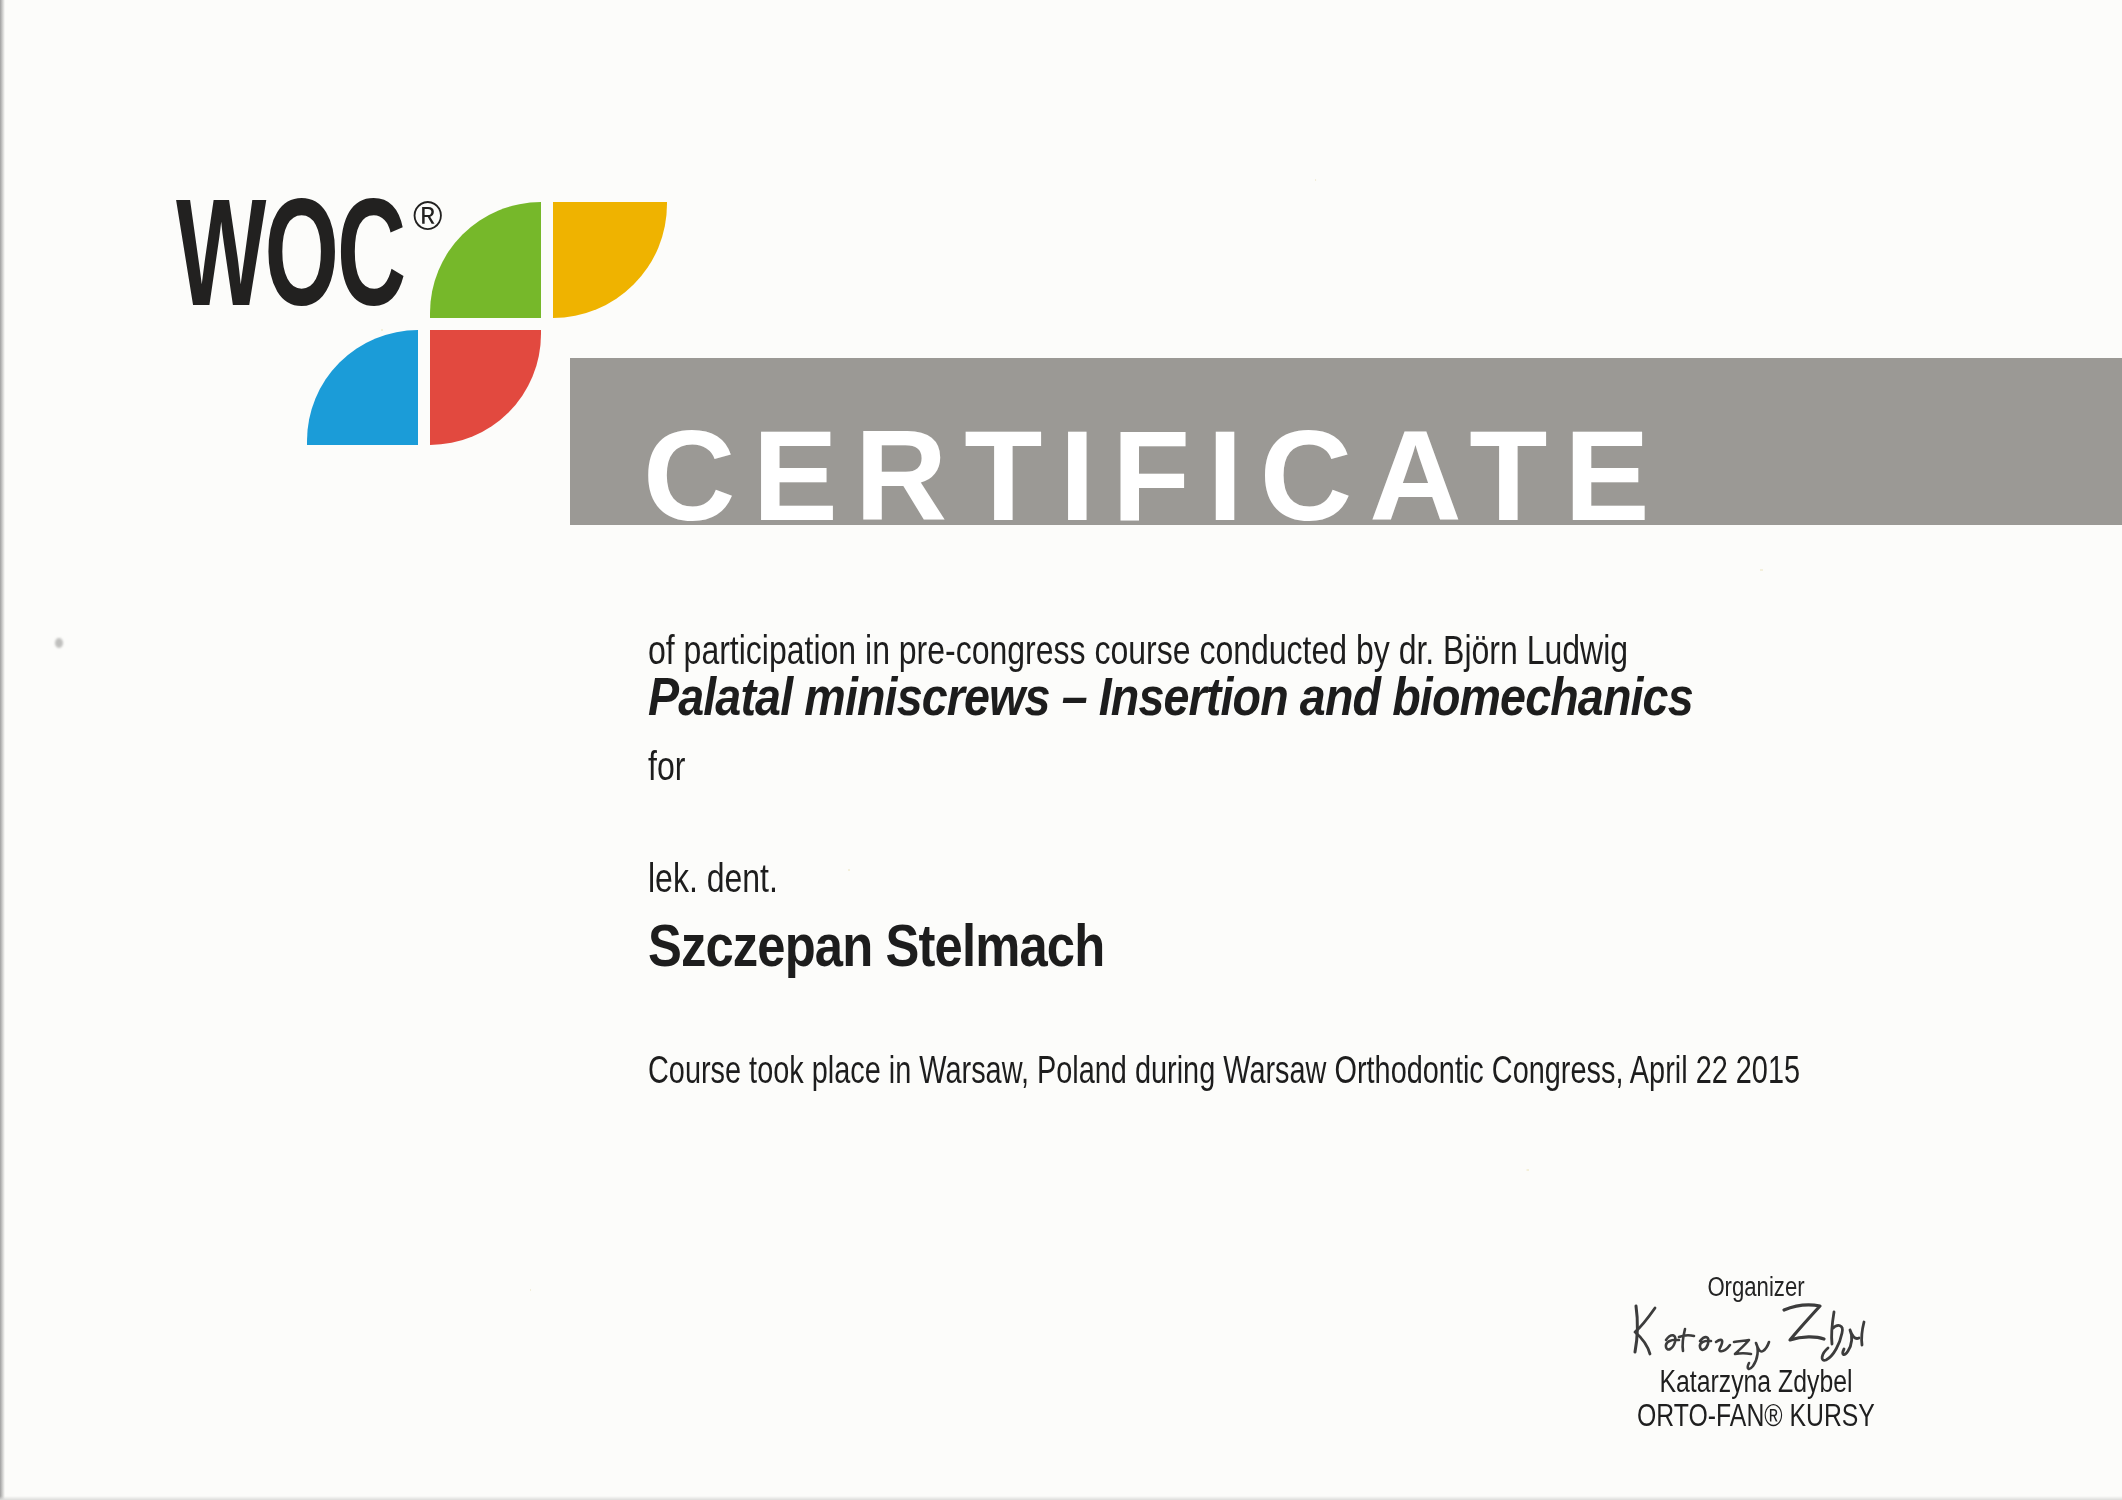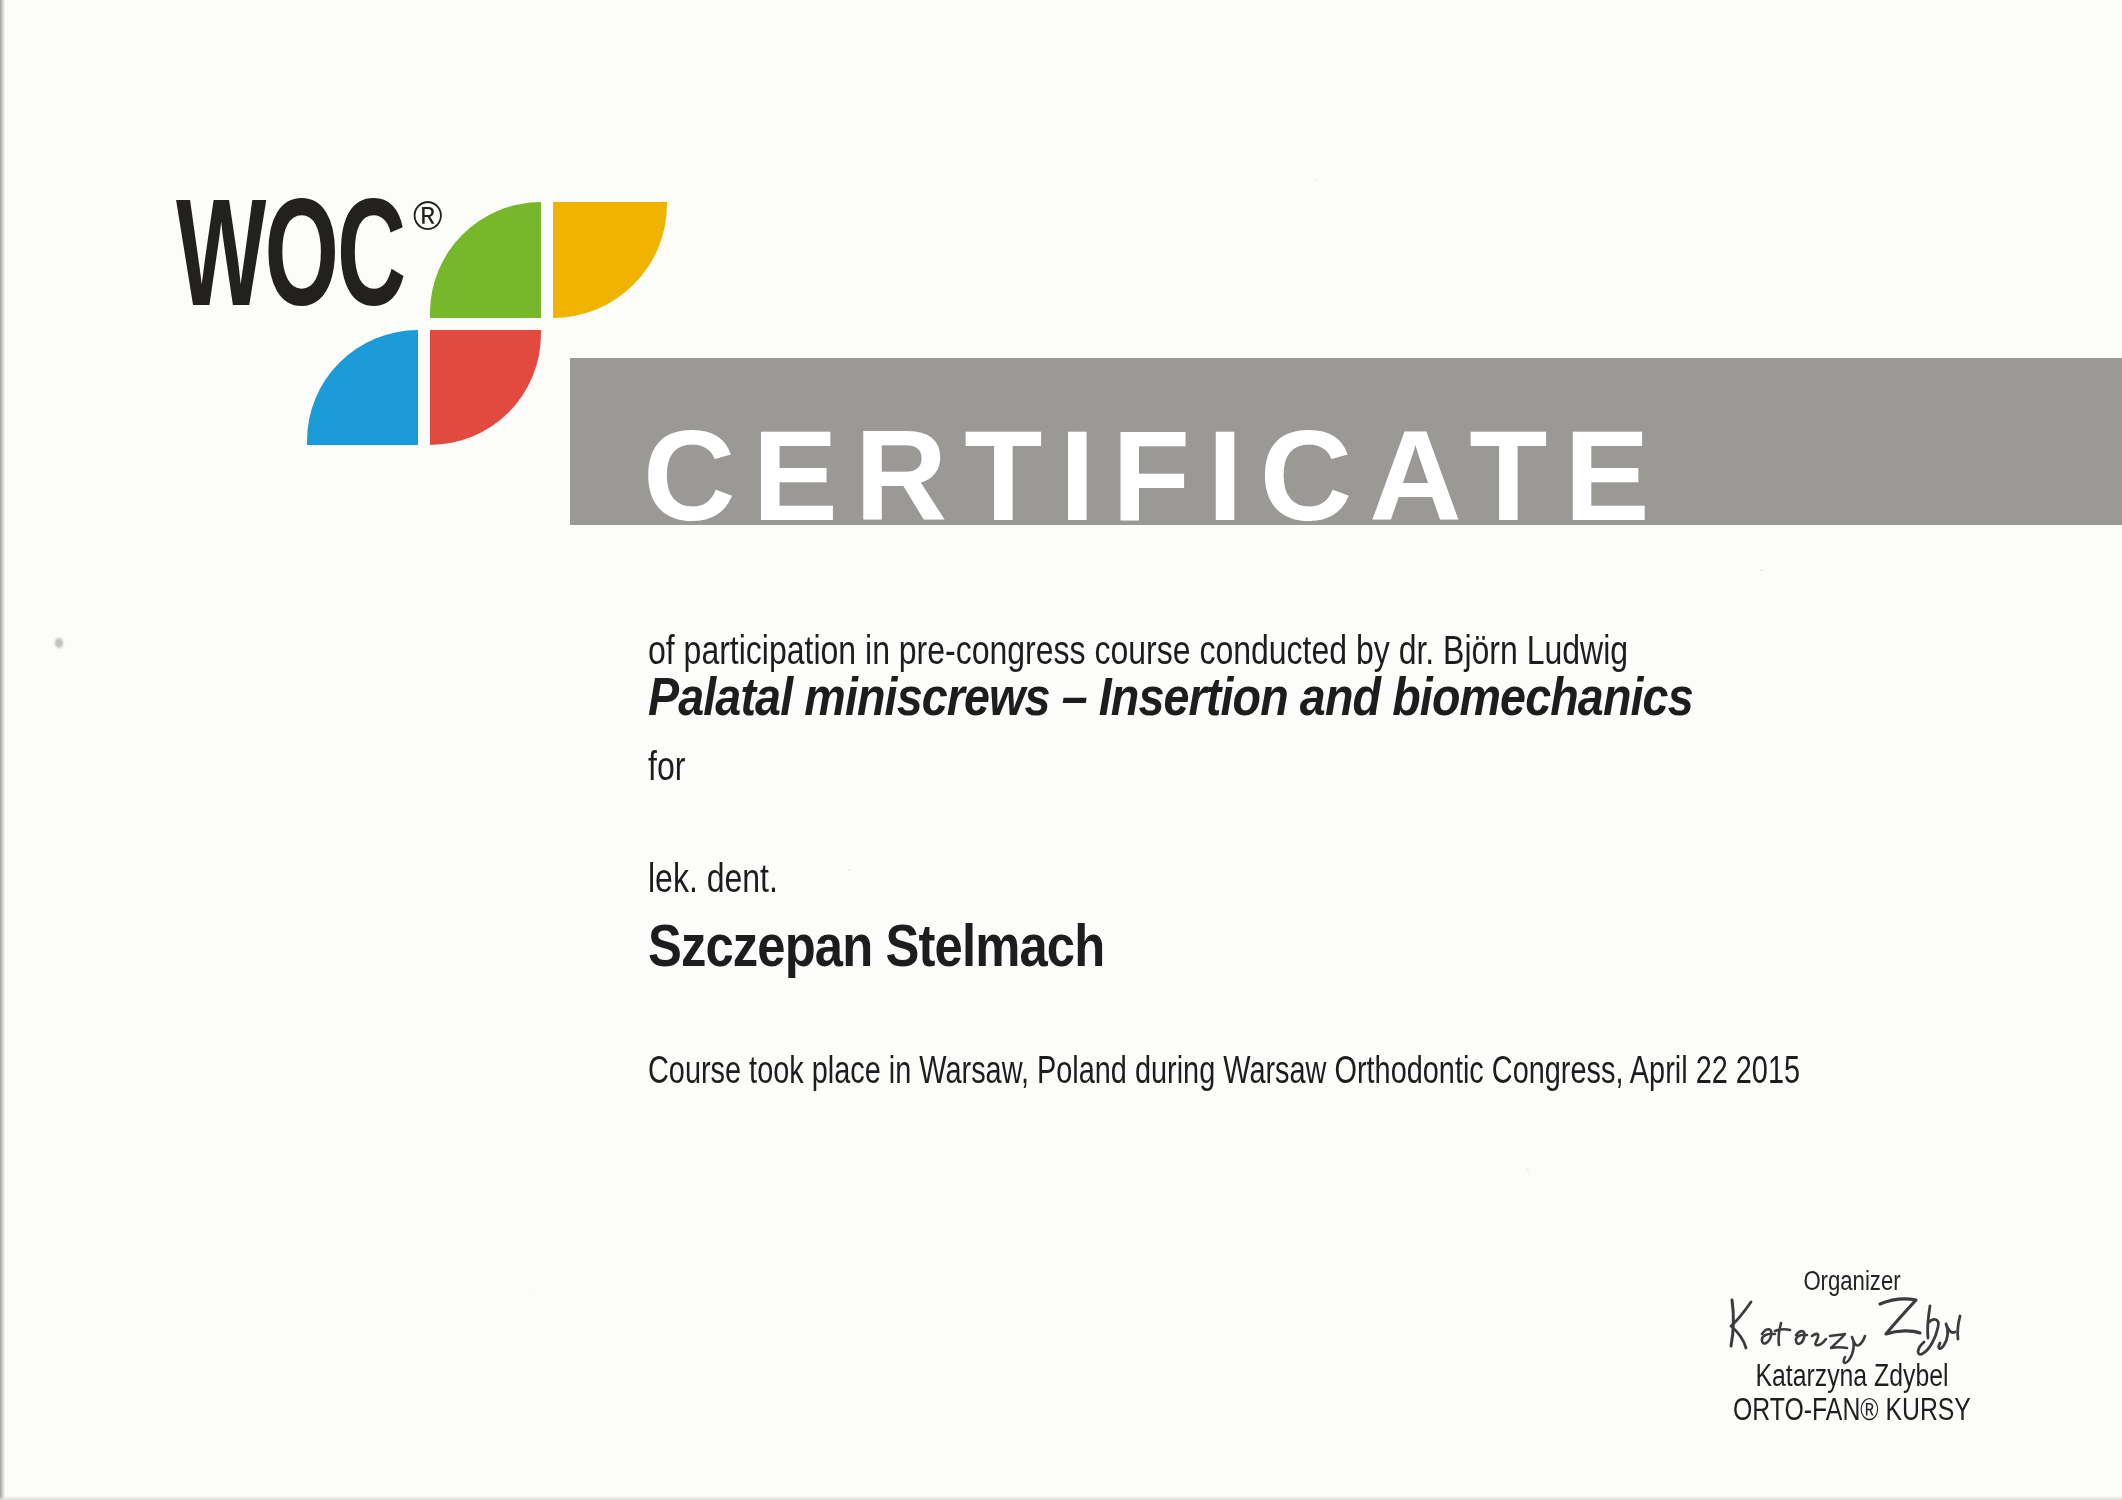"Organizer" .sig-col-3 { left: 1642px -> 1546px; margin-top: none -> 6px }
